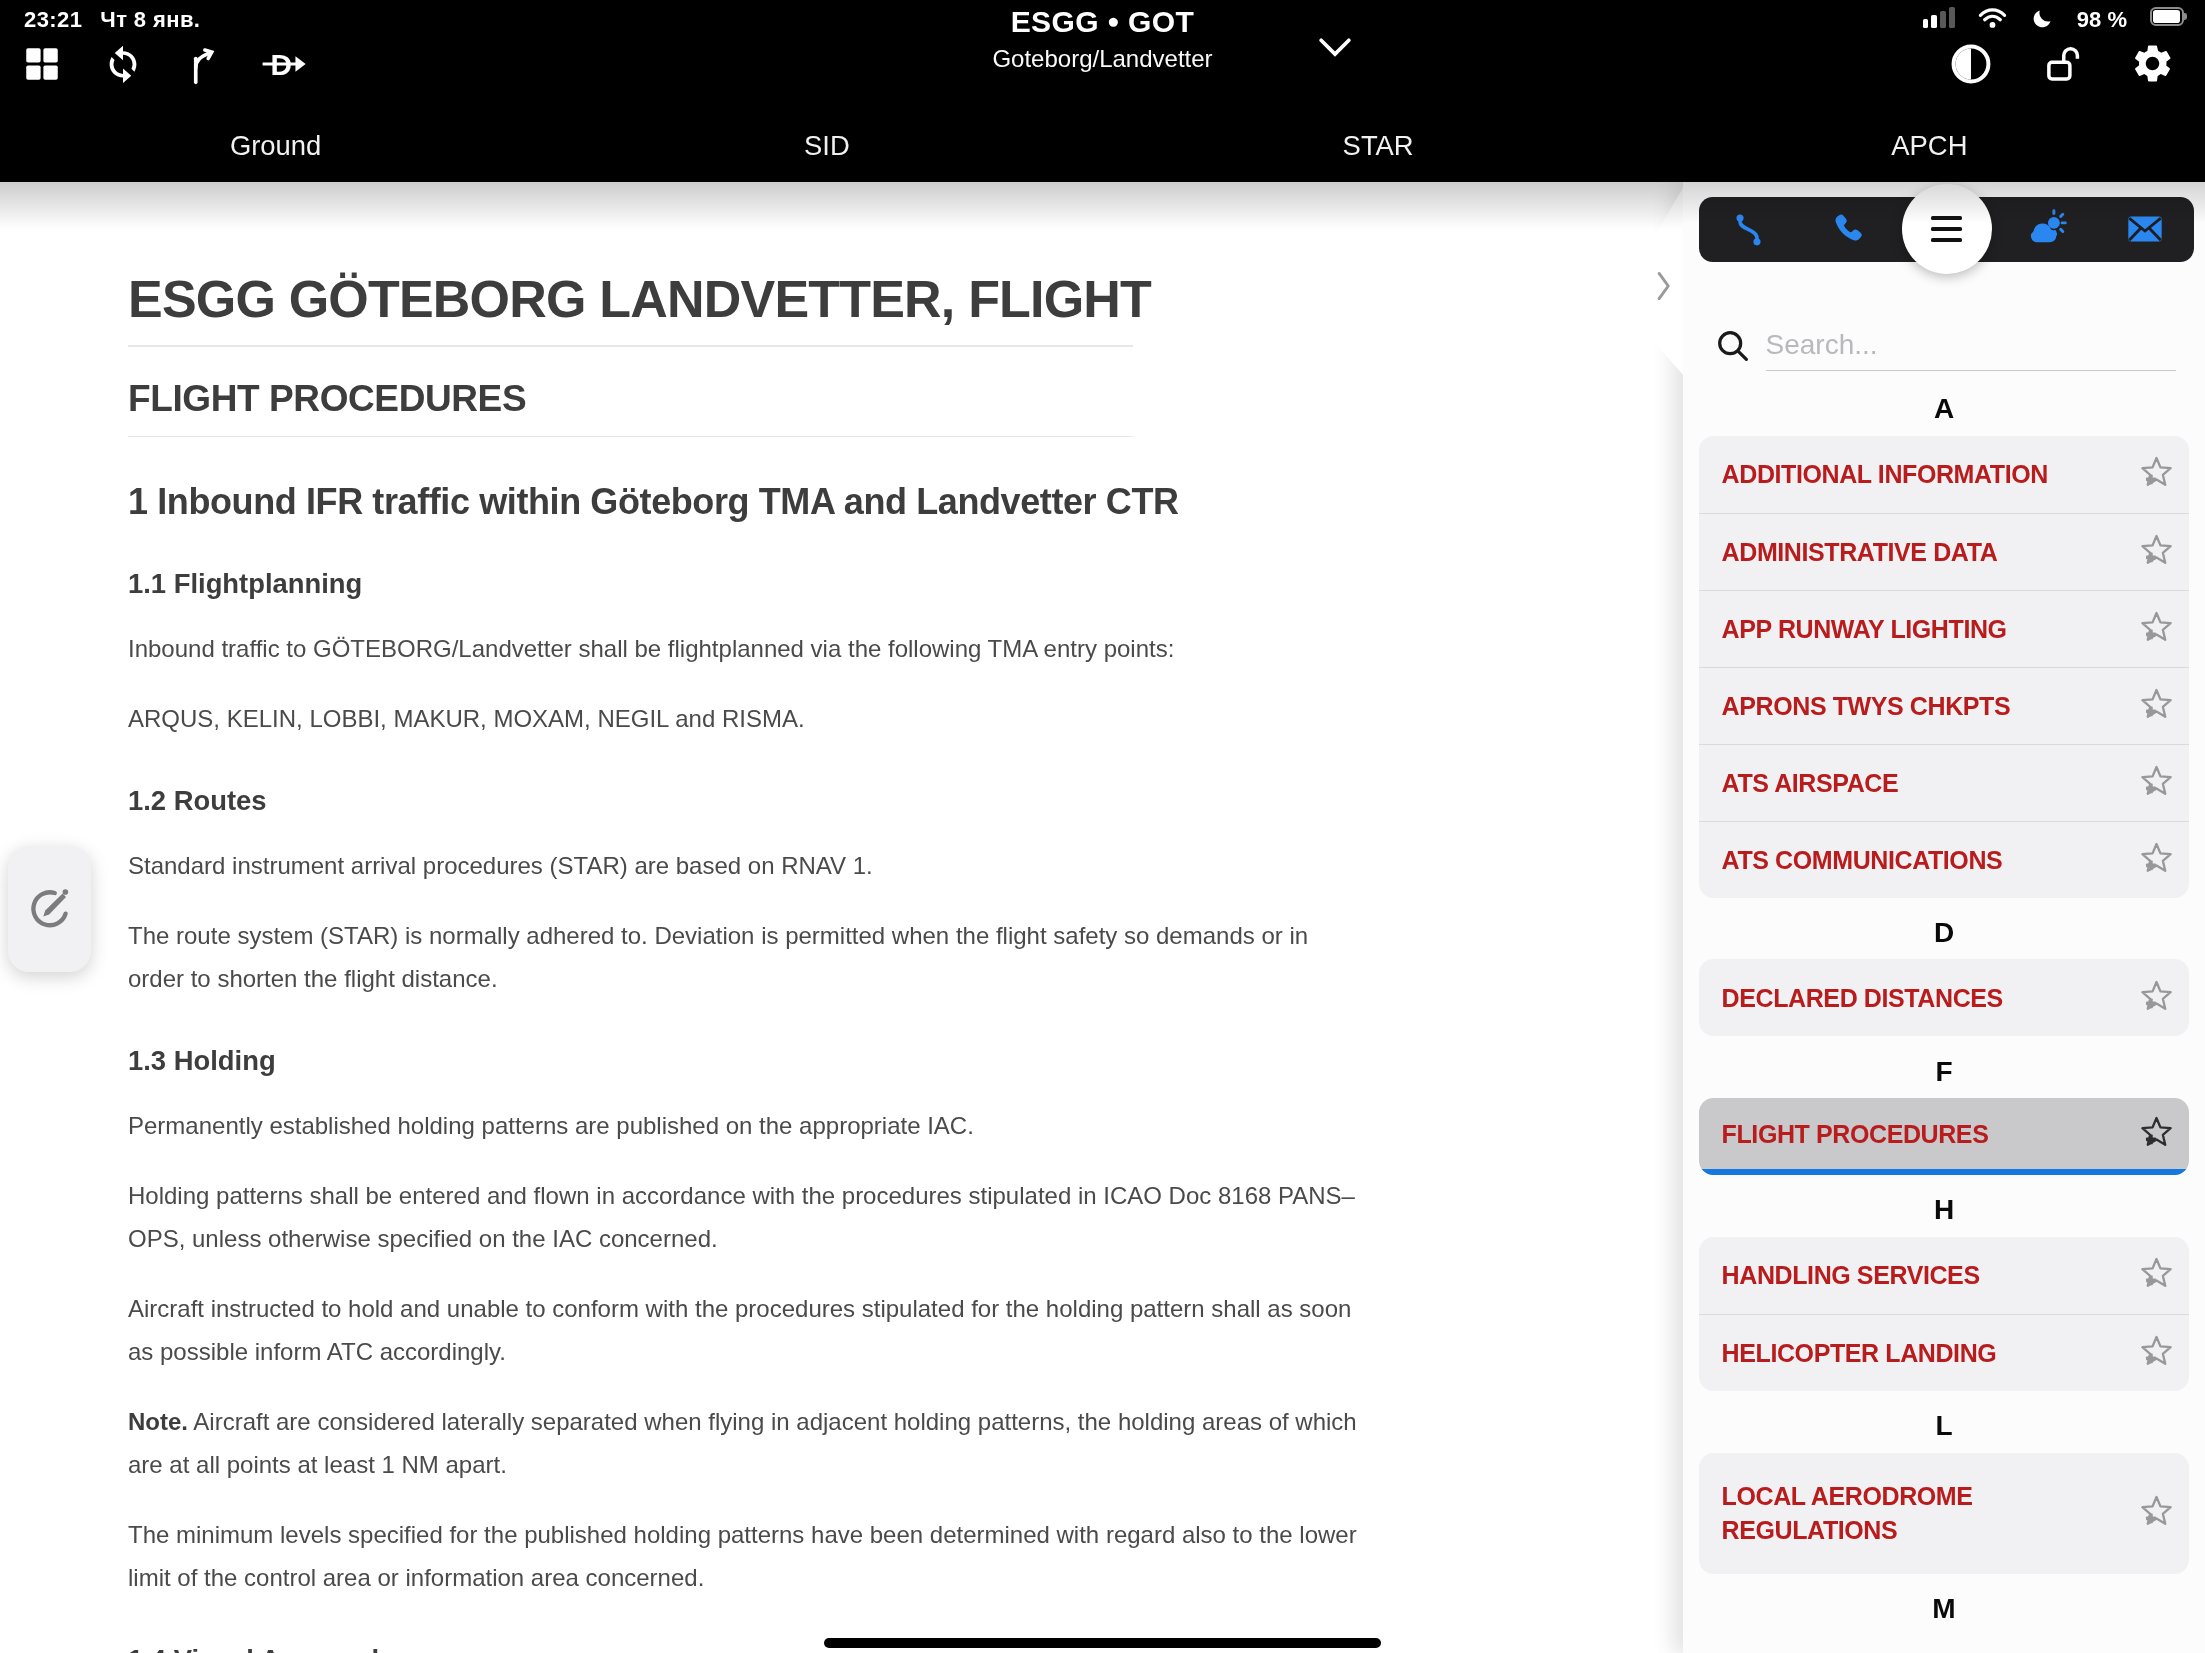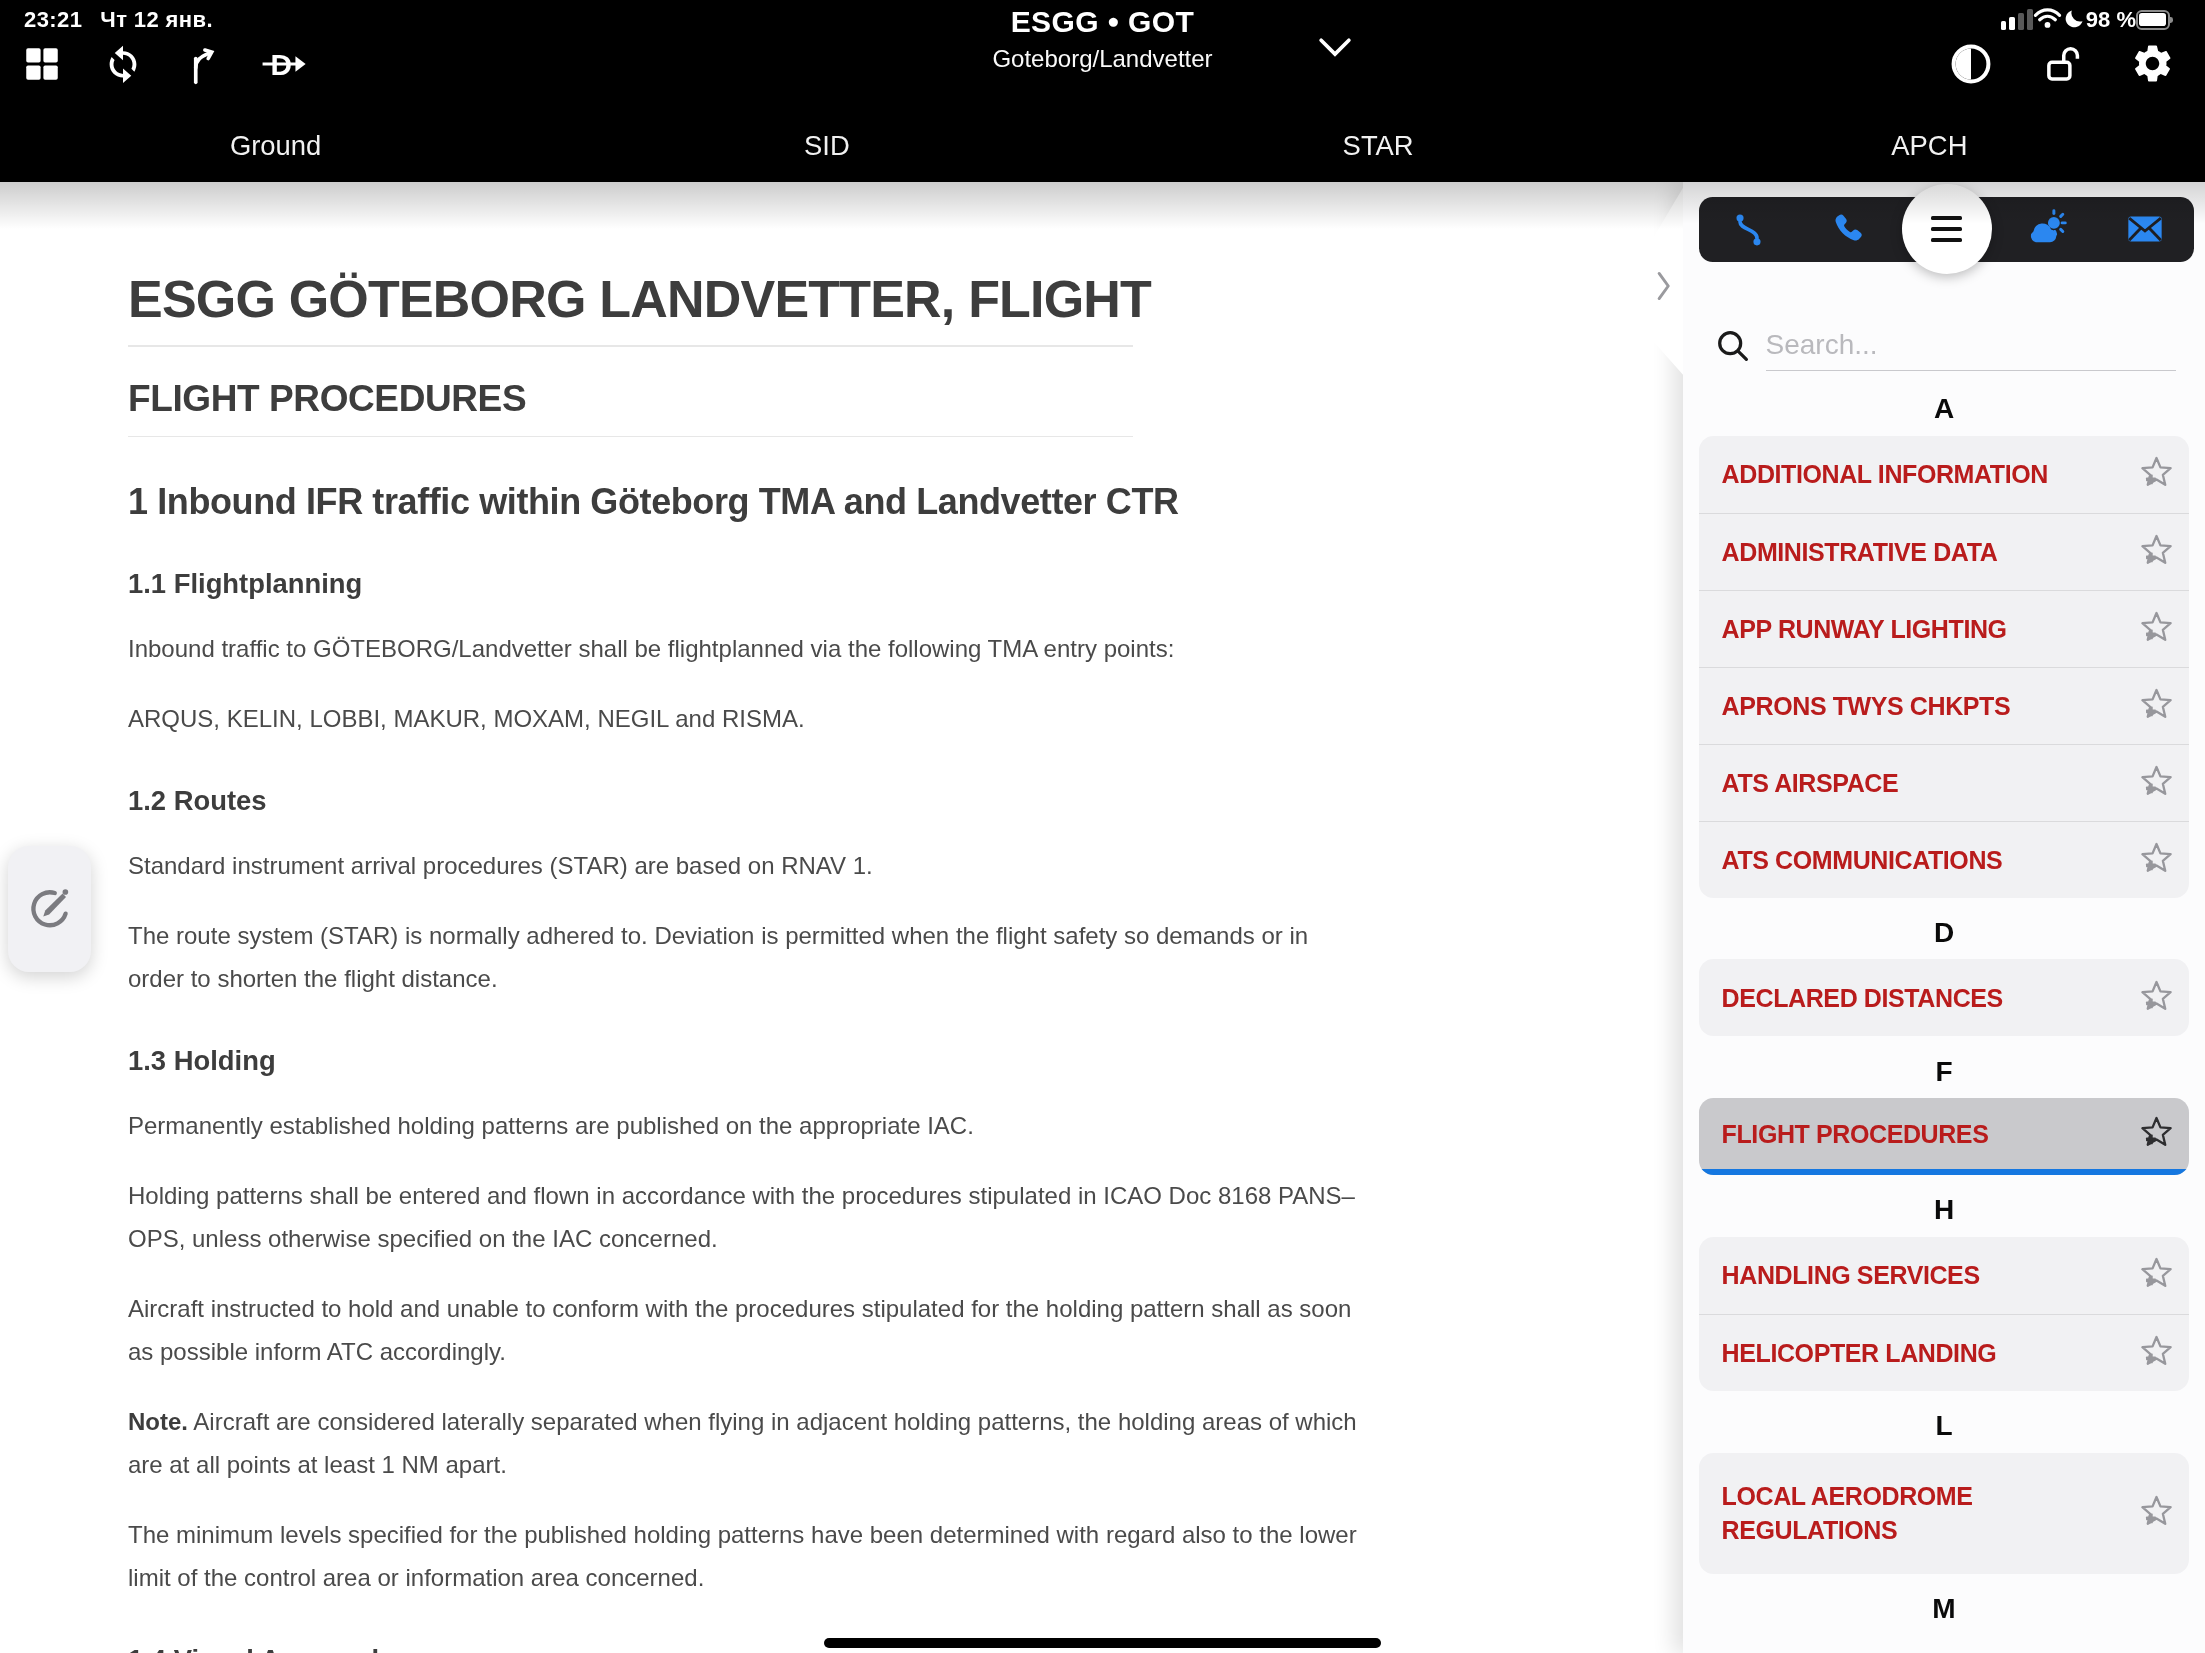"Чт 12 янв." span.status-date { text: 12 -> 8 }
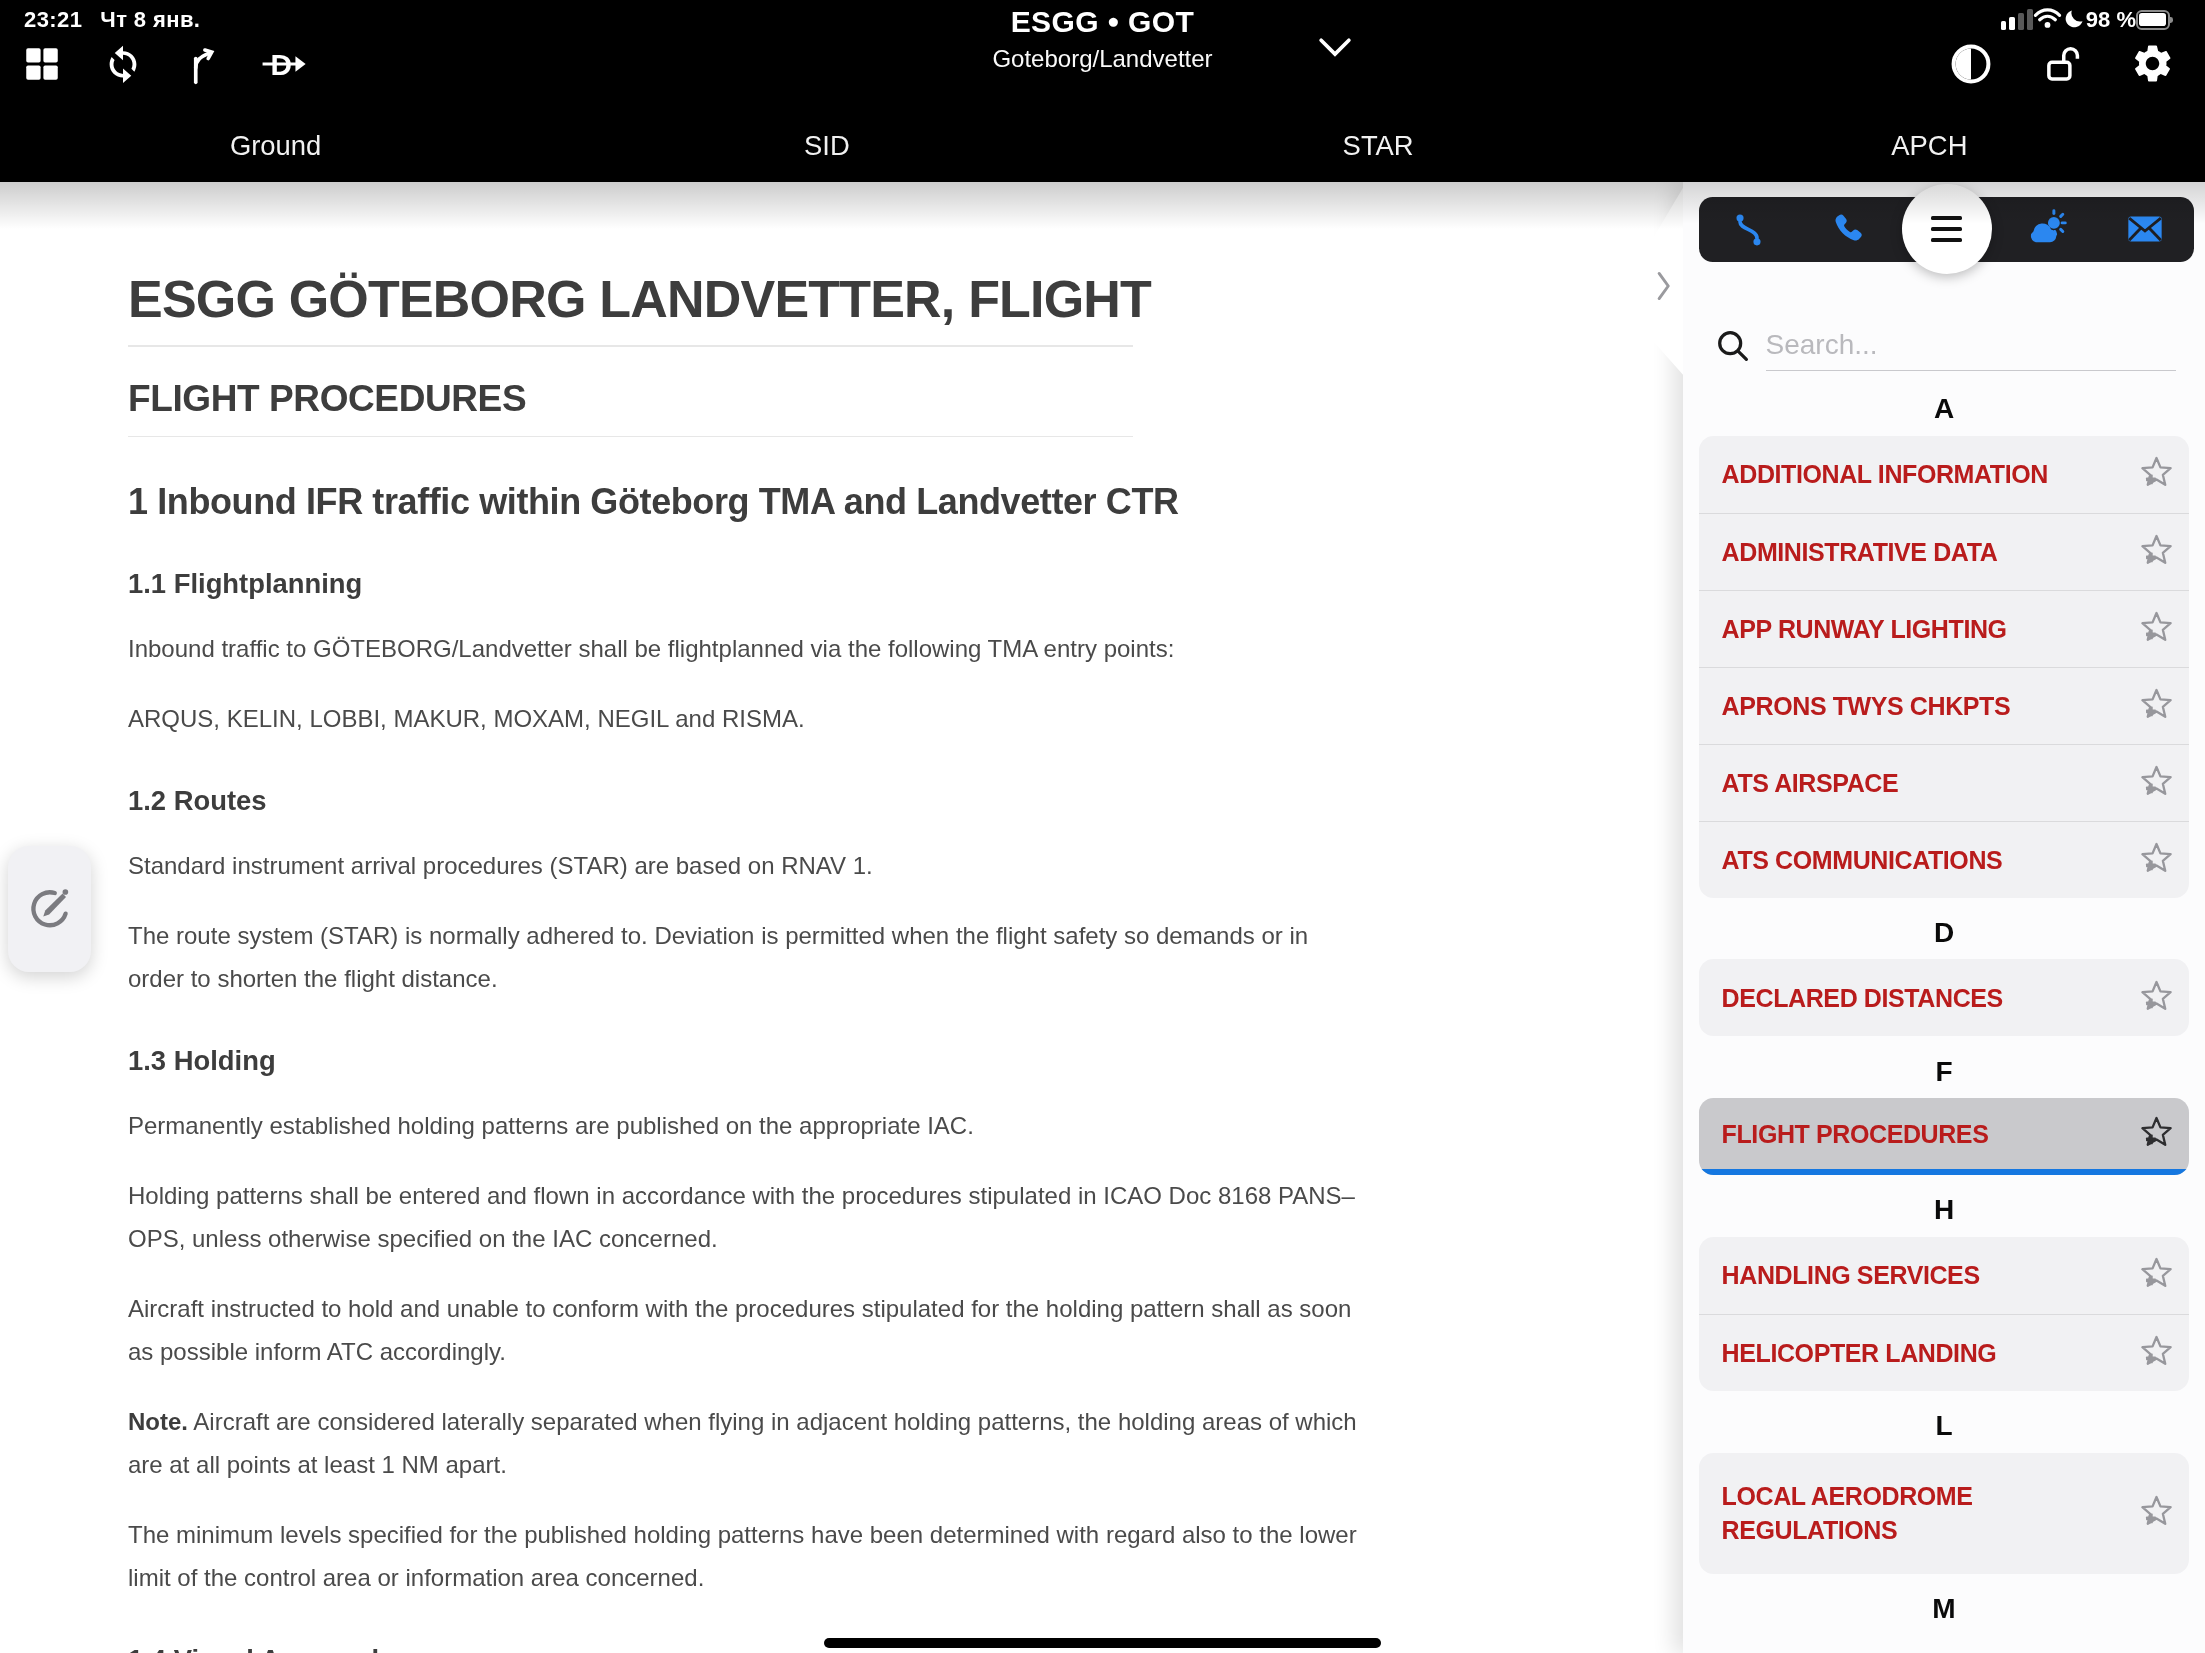"98 %" .status-right { align-items: center -> none; gap: 0 -> 23px; right: 32px -> 18px }
